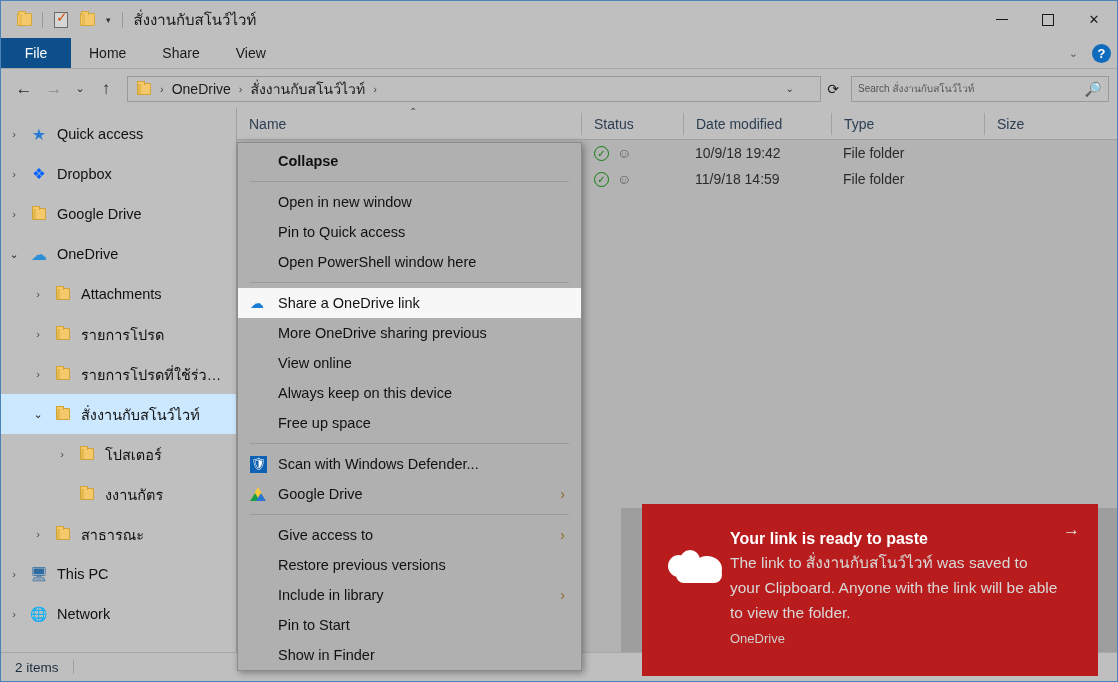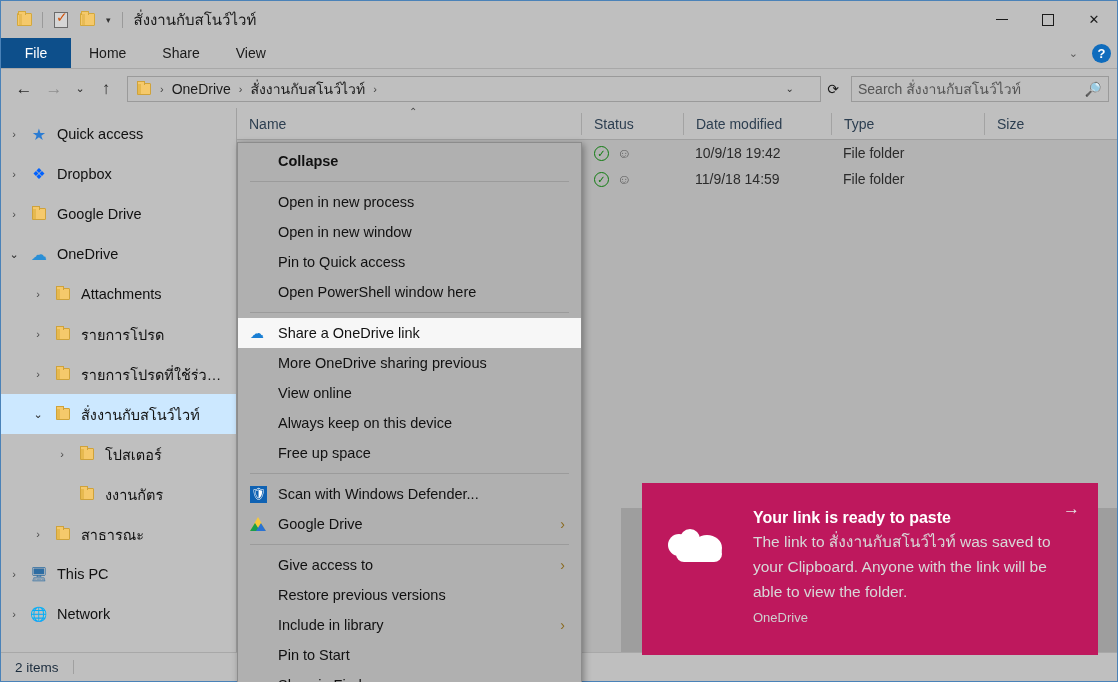"Search สั่งงานกับสโนว์ไวท์" .search-ph { font-size: 14px -> 10px }
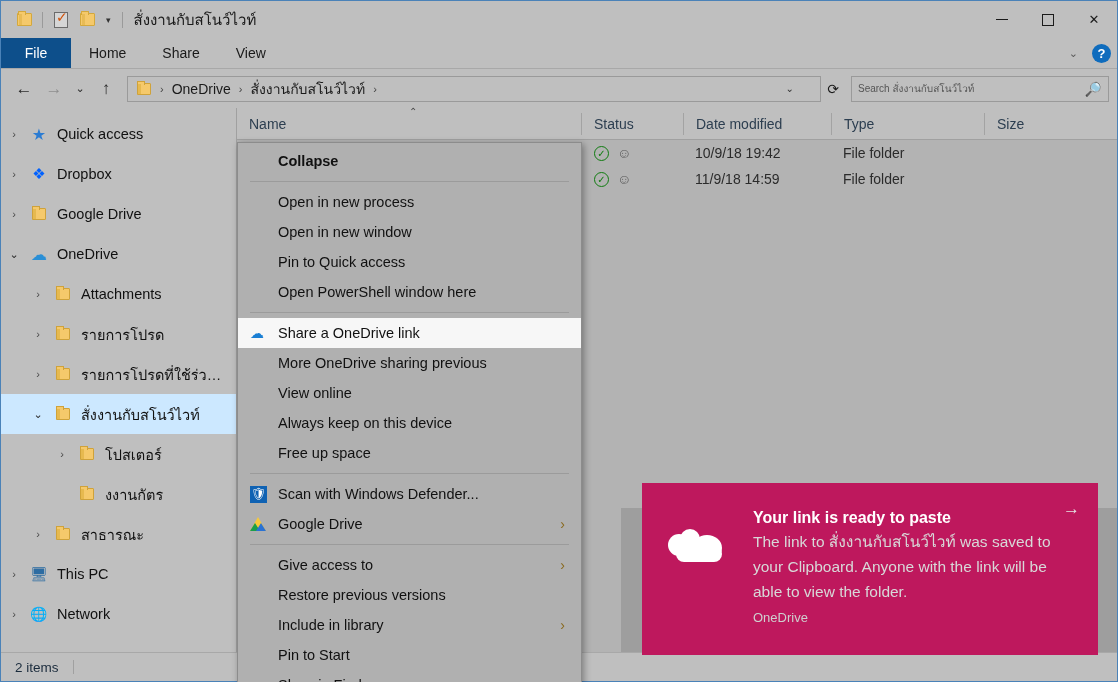"Open in new process" div.mi { html: <div> <span></span> <span>Open in new process</span> </div> -> none }
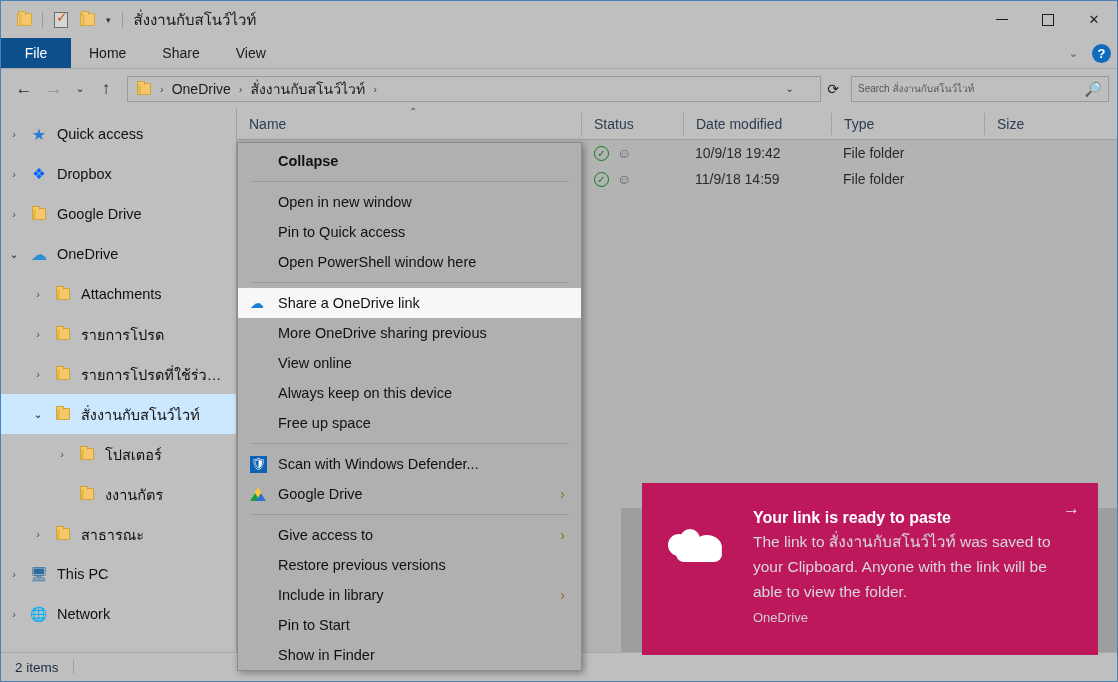"Your link is ready to" .toast { background: #be185d -> #b91c1c; gap: 23px -> none; top: 482px -> 503px }
